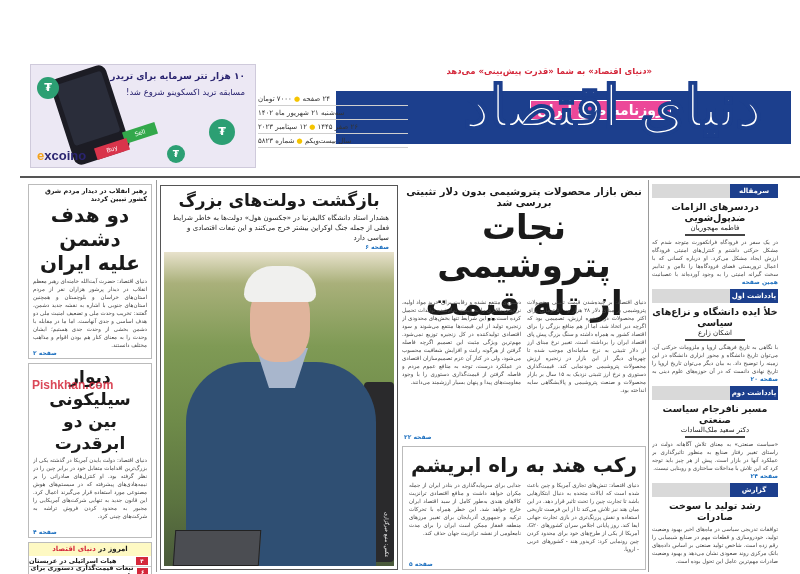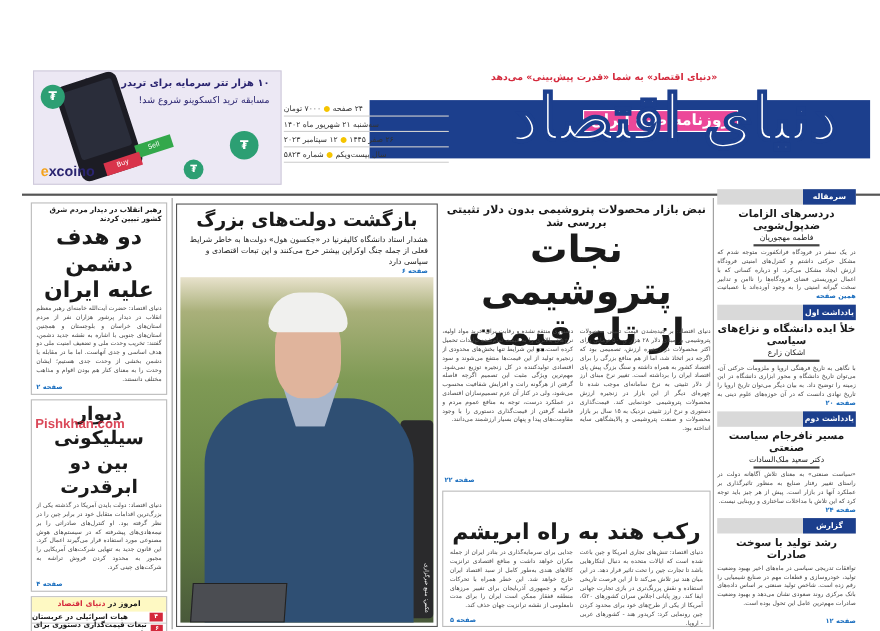"سرمقاله" .col-right { top: 168px -> 180px }
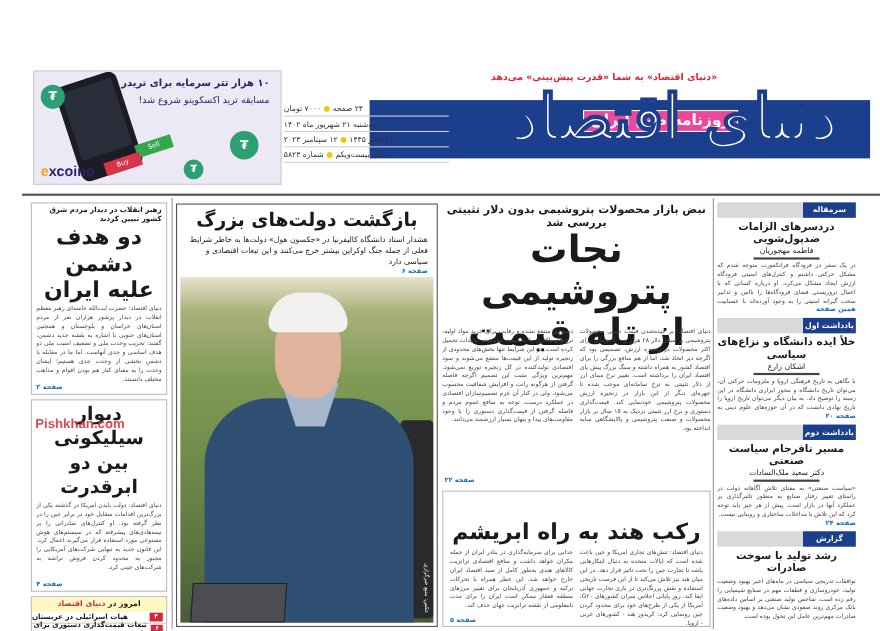"رکب هند به راه ابریشم" .mid-head { margin-top: 24px -> 6px }
